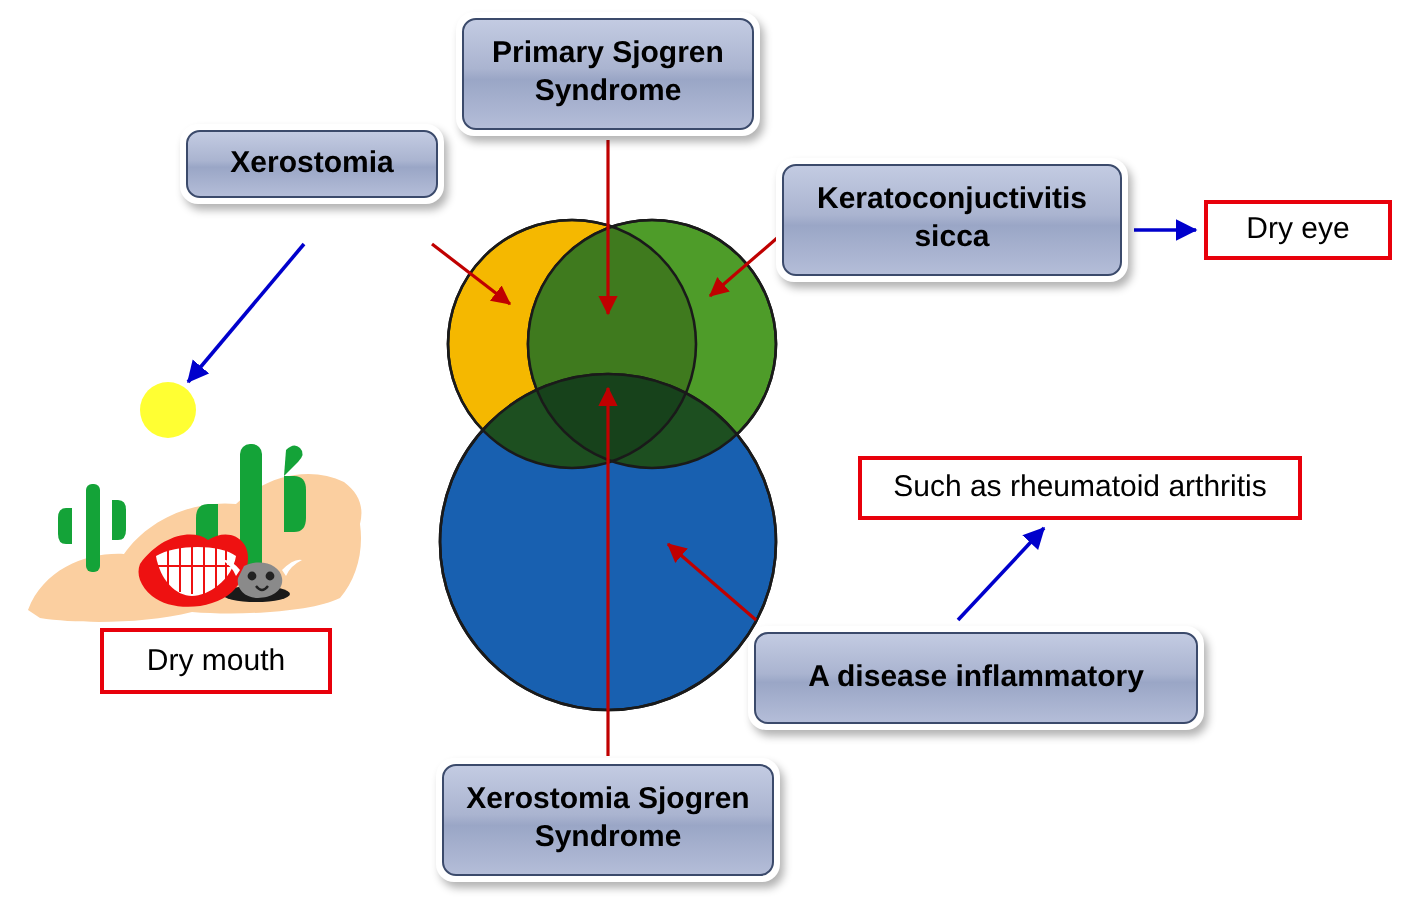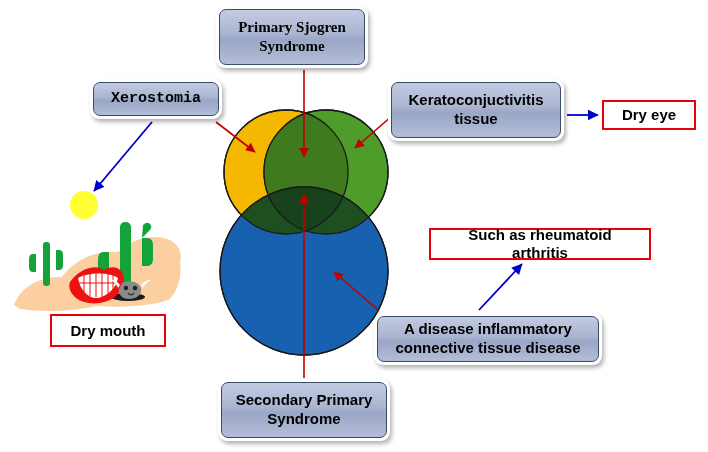"Primary Sjogren" #box-primary { font-family: Liberation Serif, serif -> none; left: 216px -> 228px }
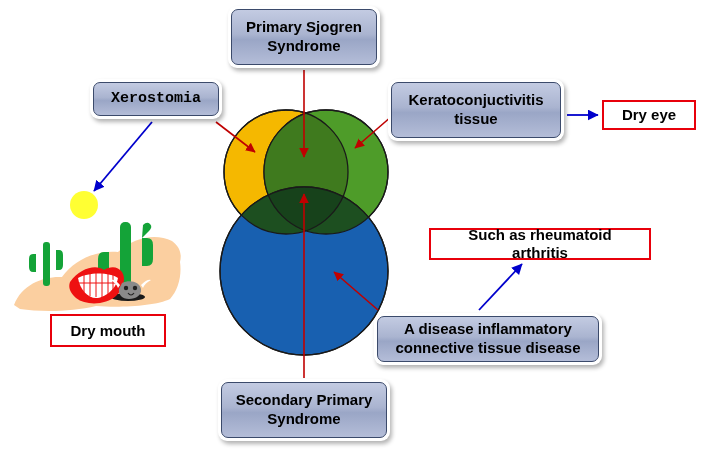"Xerostomia" #box-xerostomia { font-family: Liberation Mono, monospace -> none; top: 79px -> 62px }
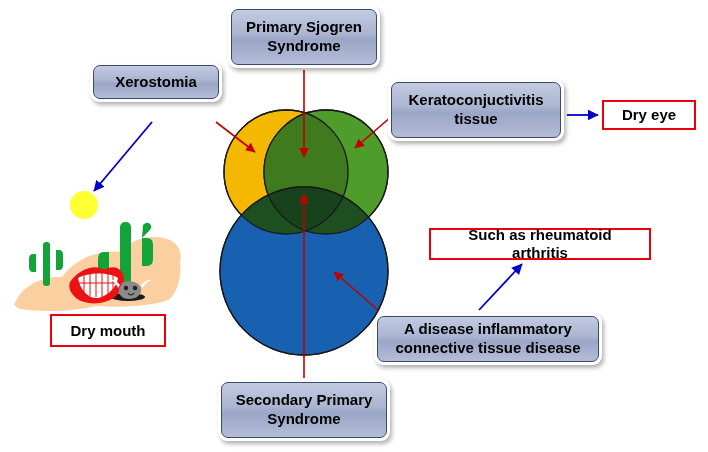"tissue" span { text: tissue -> sicca }
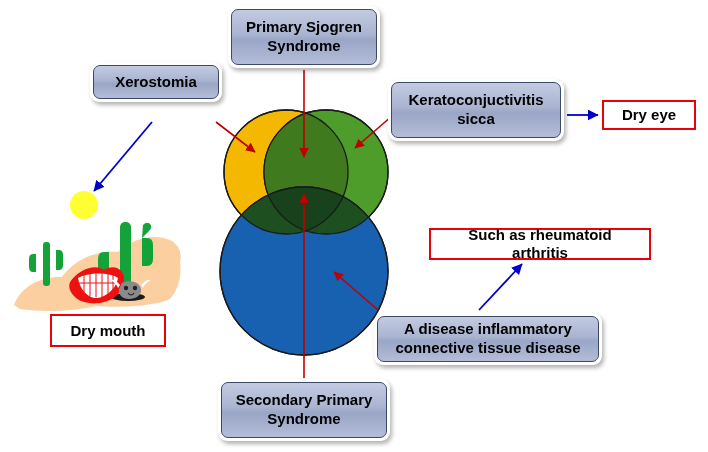"Dry eye" .rbox { font-weight: bold -> normal }
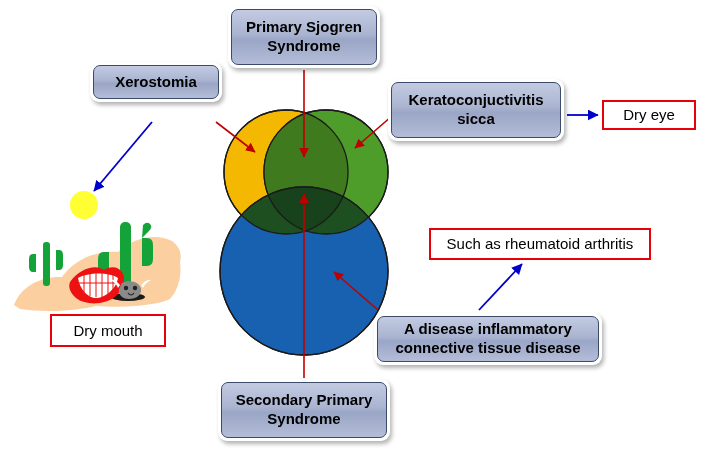"connective tissue disease" span { html: <span>connective tissue disease</span> -> none }
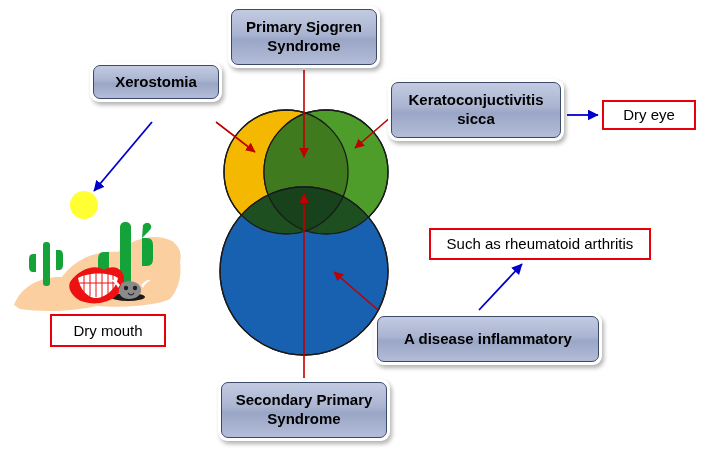"Secondary Primary" span { text: Secondary Primary -> Xerostomia Sjogren }
